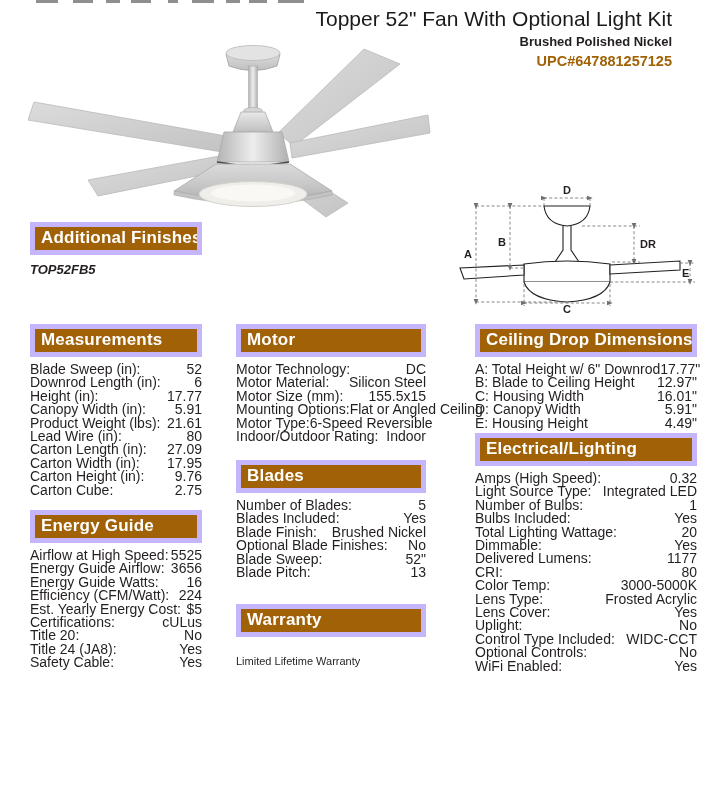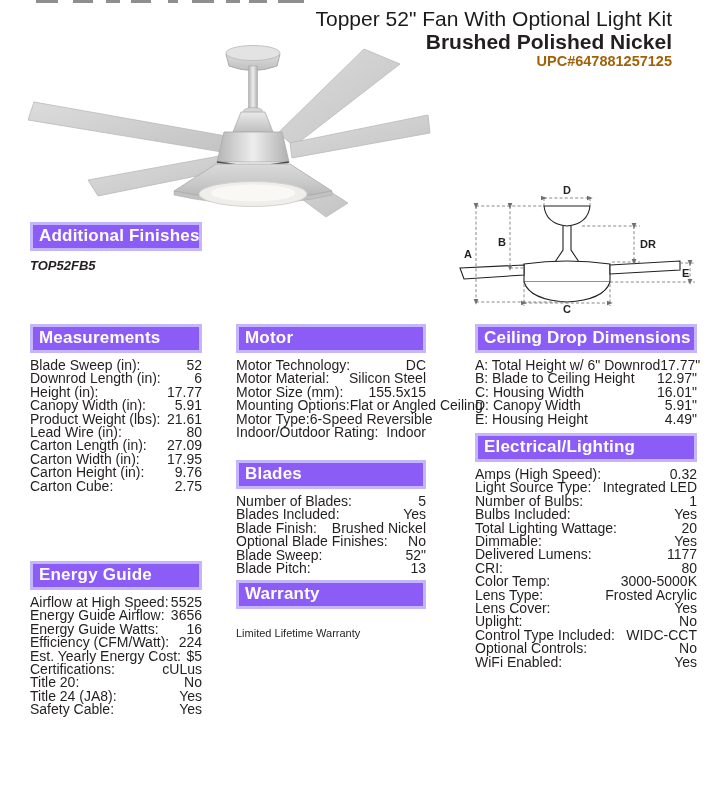"Brushed Polished Nickel" .subtitle { font-size: 21px -> 13px }
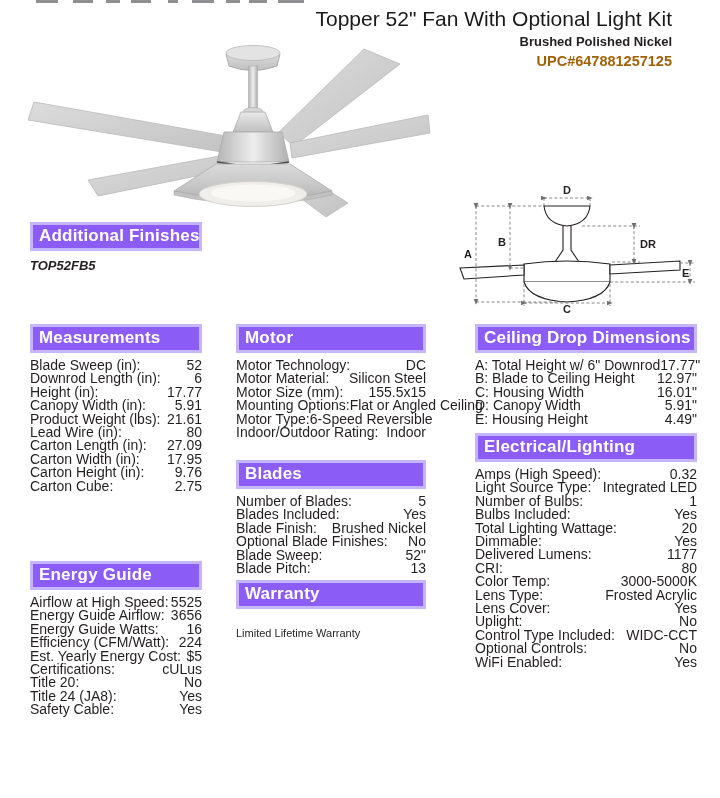"Additional Finishes" .bar { background: #8b5cf6 -> #a16207; border: 3px solid #c4b5fd -> 5px solid #c4b5fd }
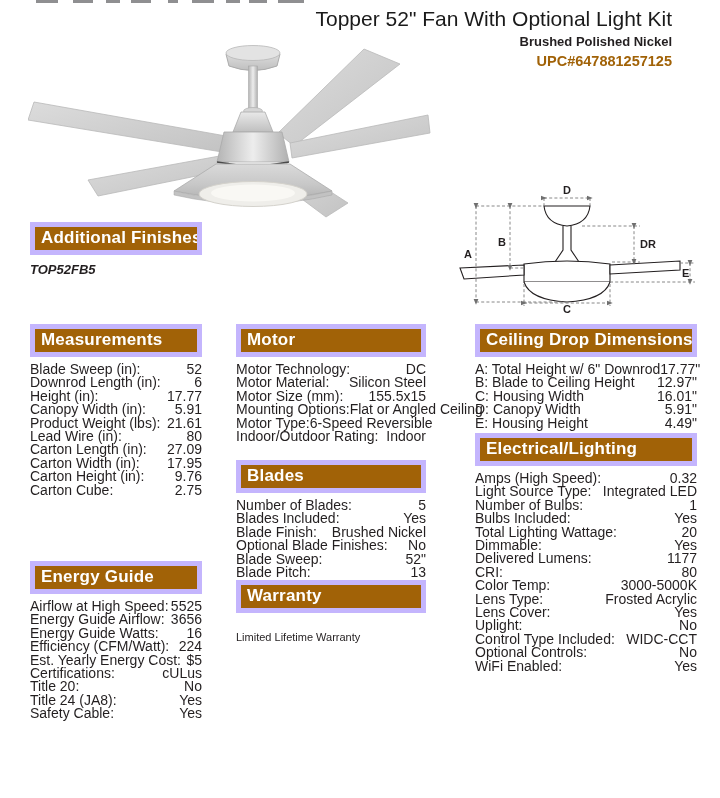"Energy Guide" section.spec { top: 561px -> 510px }
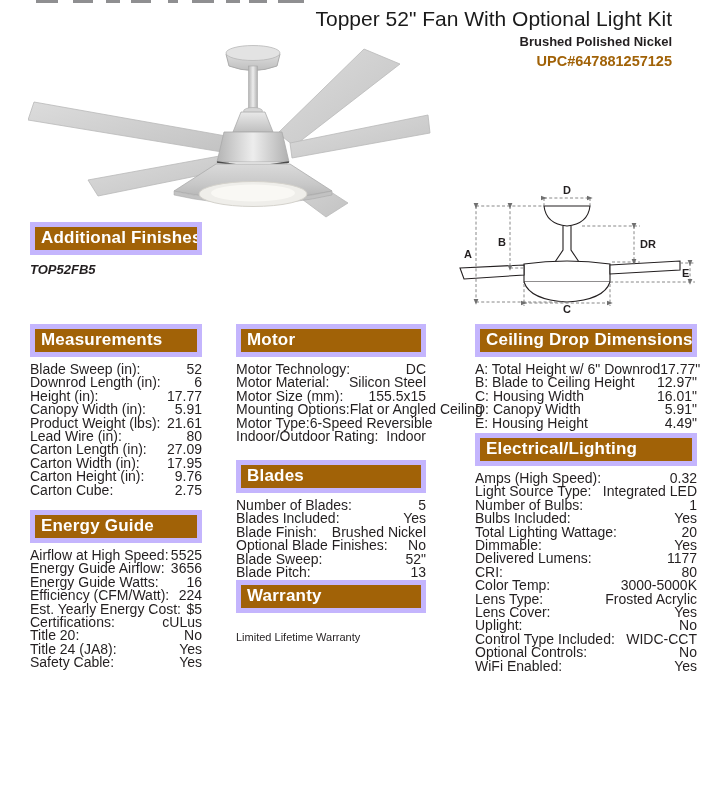"Warranty" section.spec { top: 580px -> 604px }
